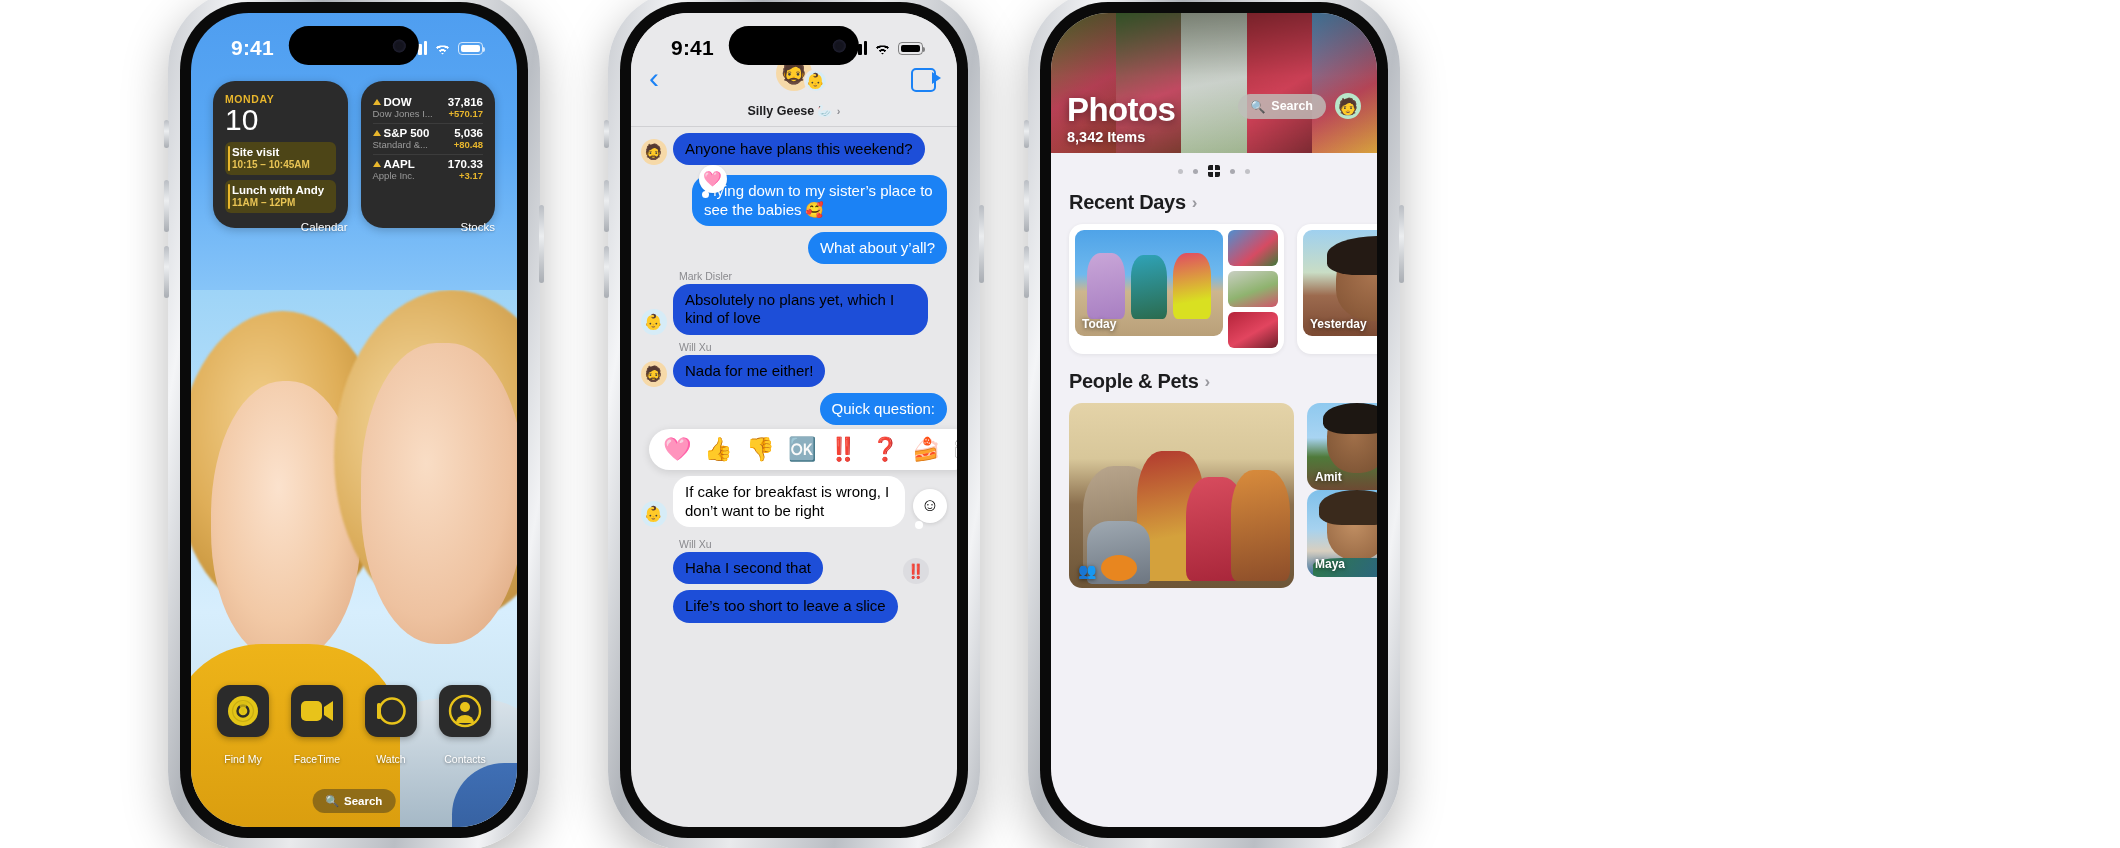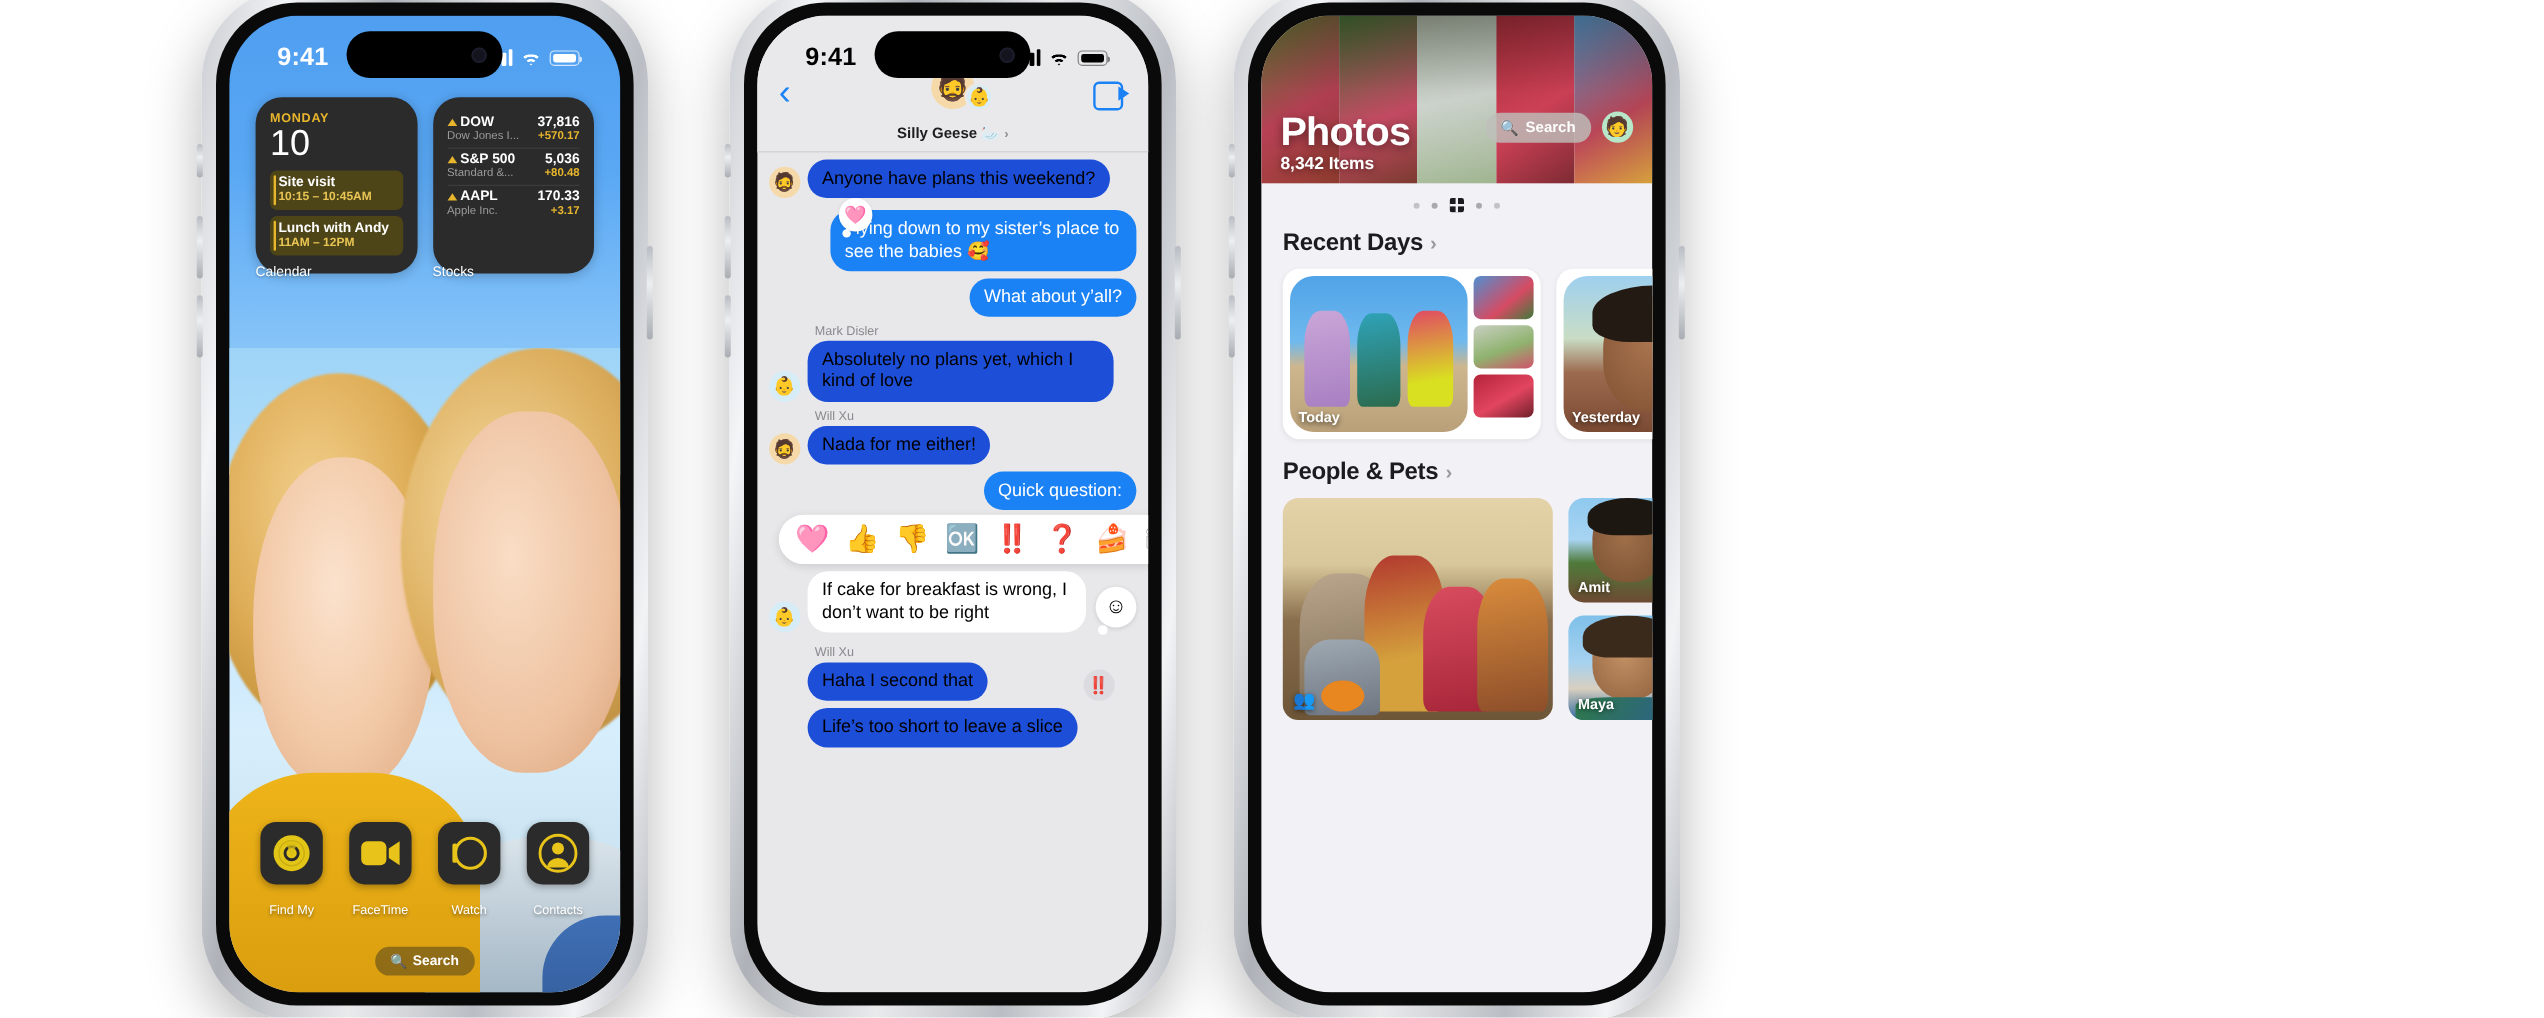"Calendar" .w-label { text-align: left -> right }
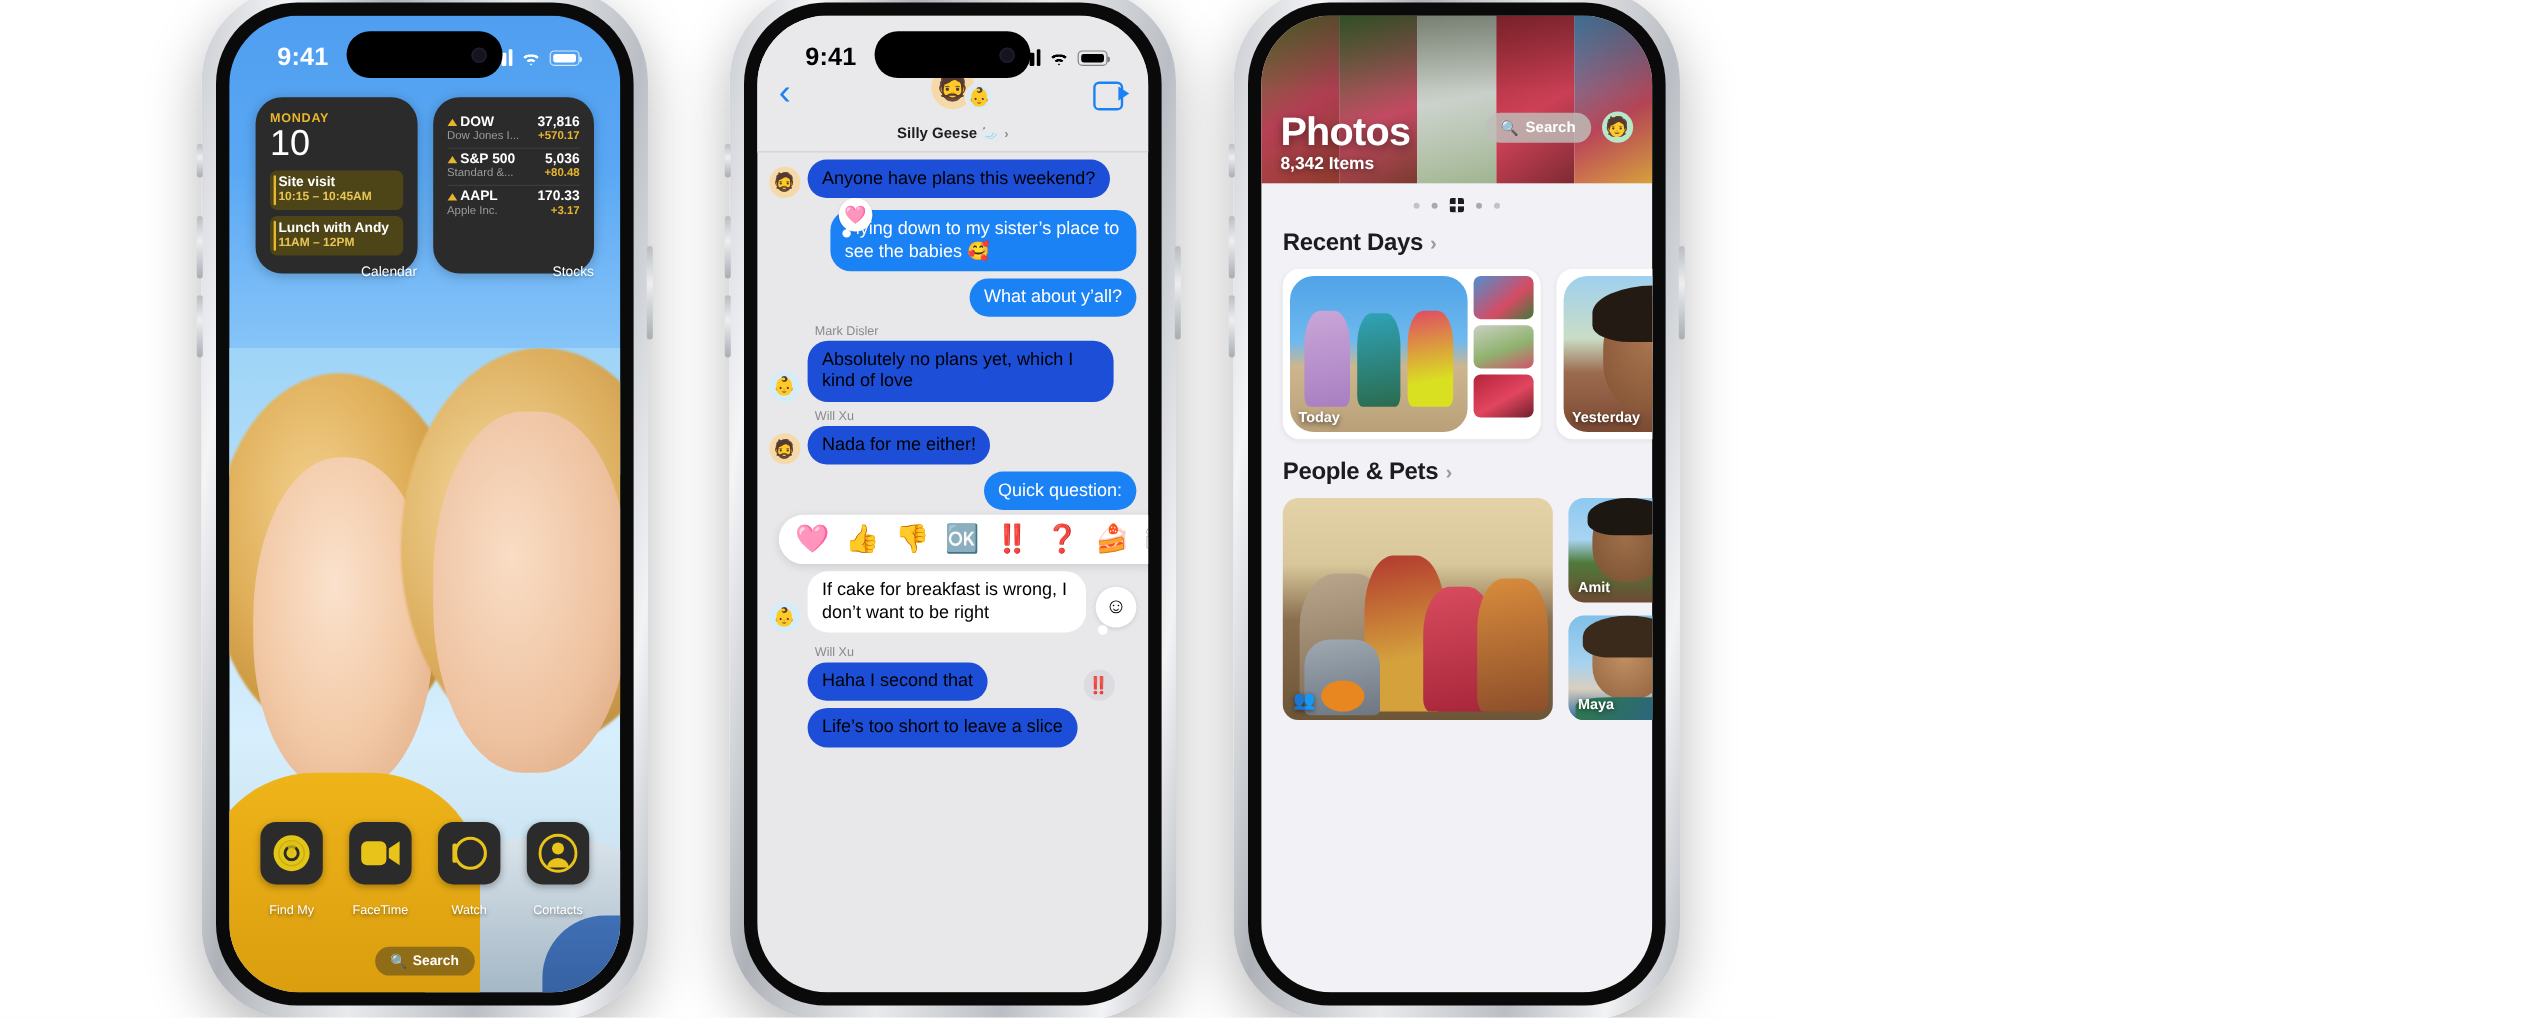"Today" .rd-main { border-radius: 20px -> 9px; height: 130px -> 106px }
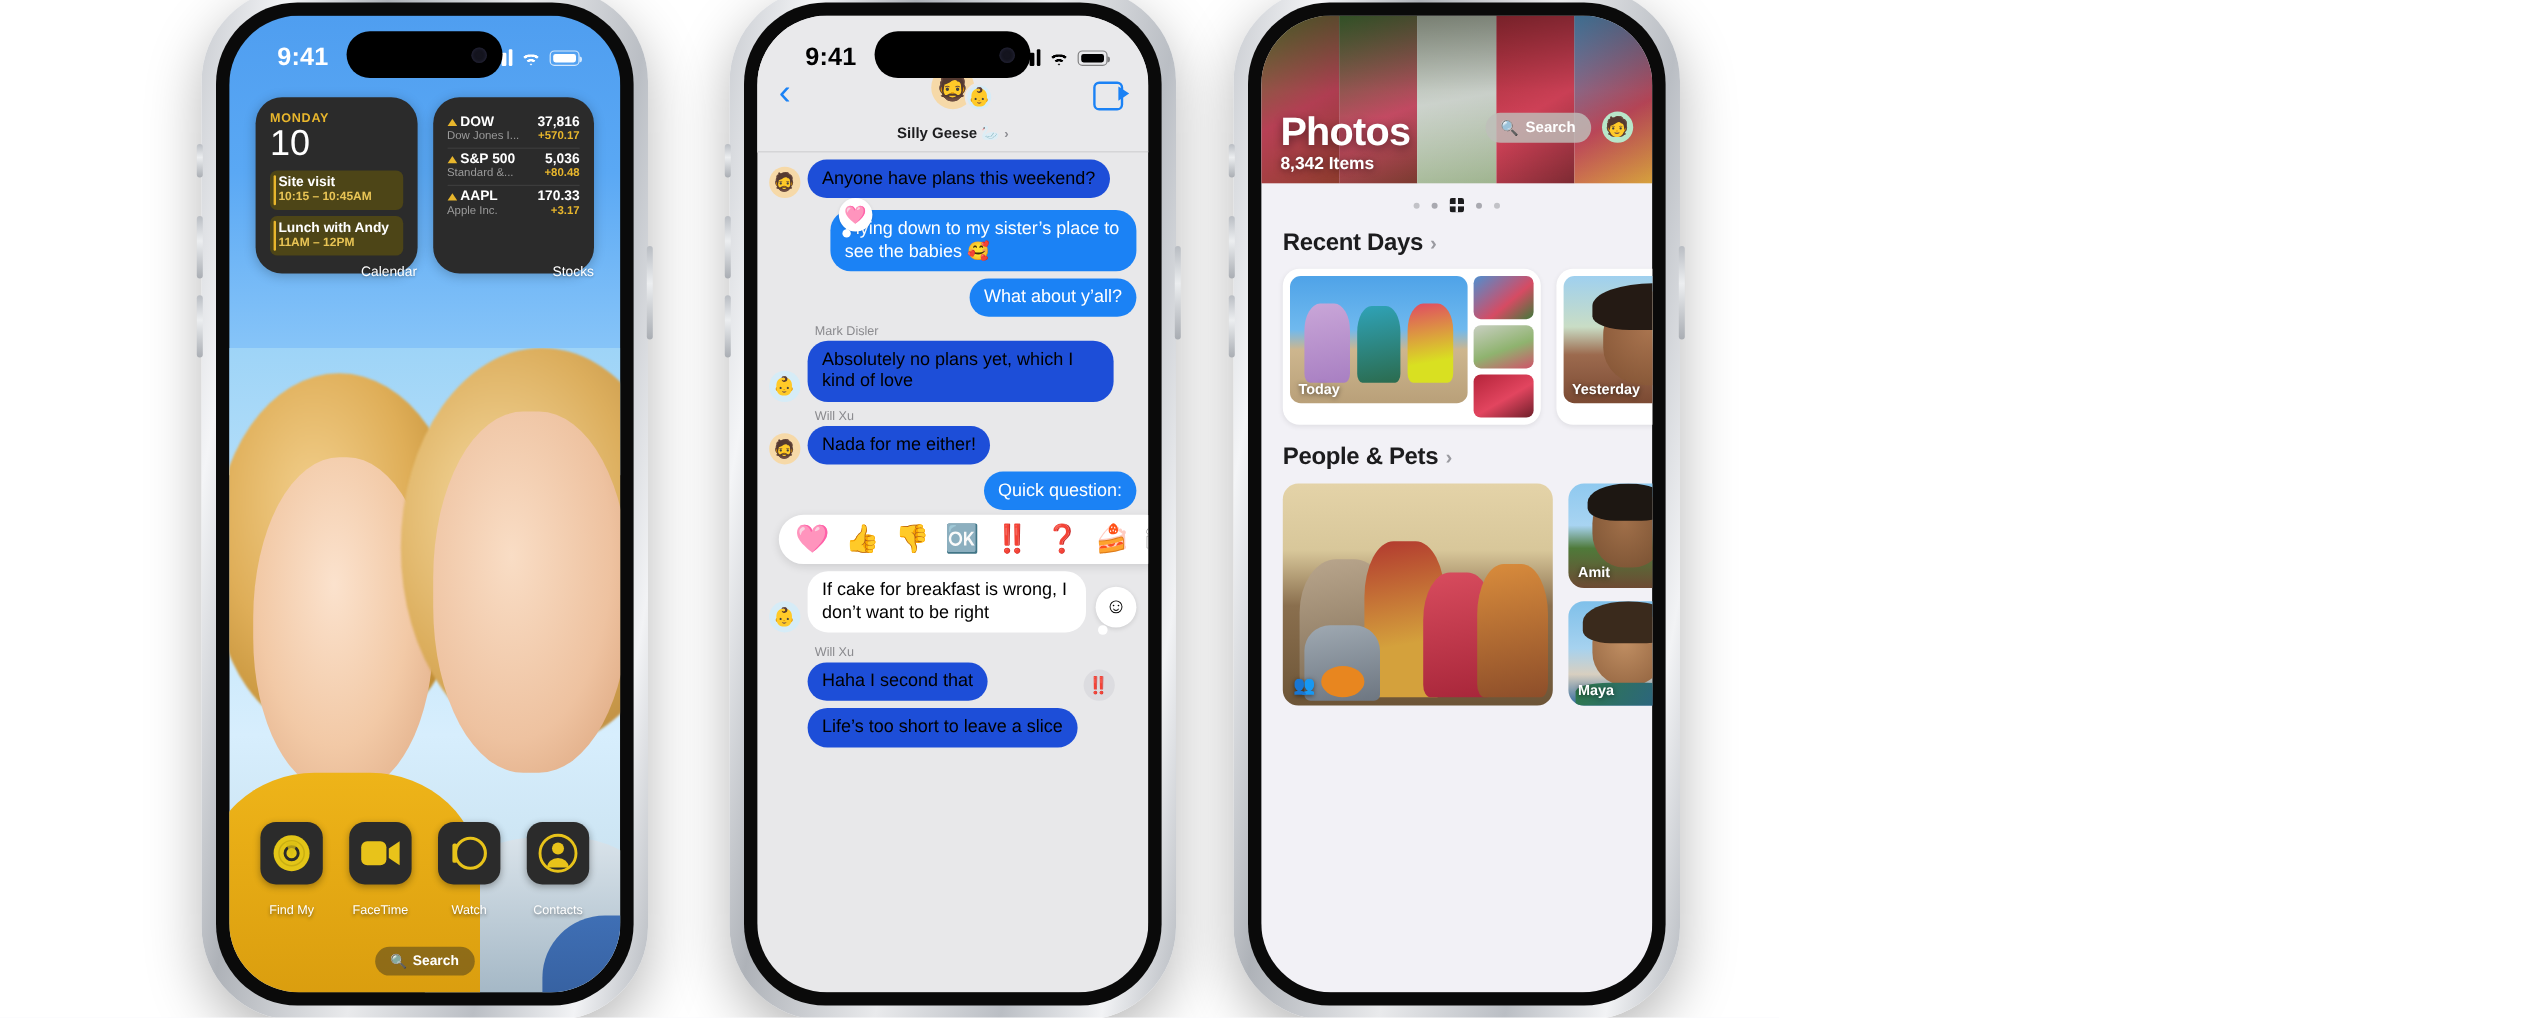"Amit" .pp-col { gap: 11px -> none }
